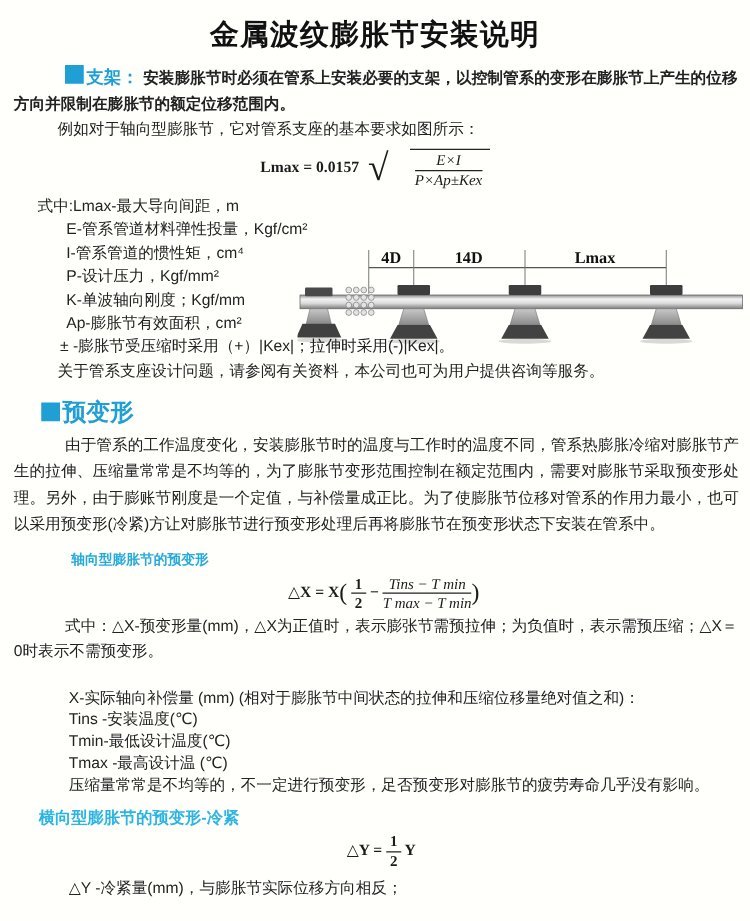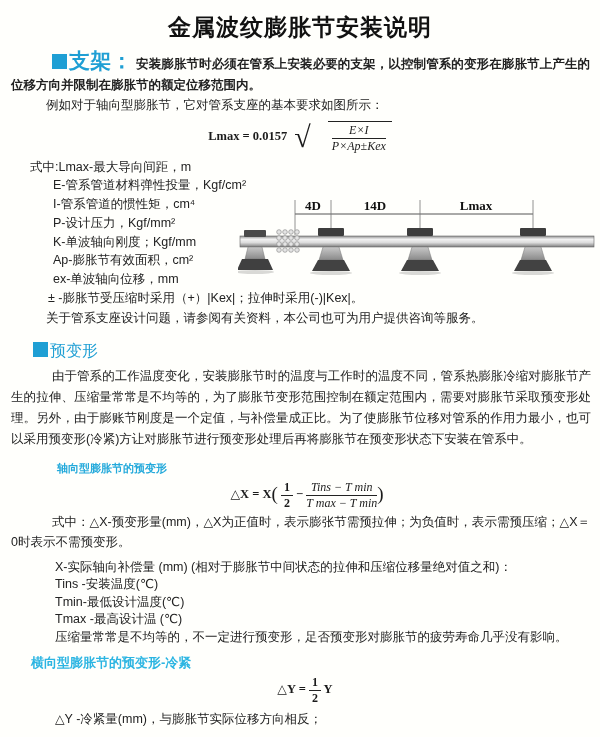"支架：" .inline-head .txt { font-size: 21px -> 14px }
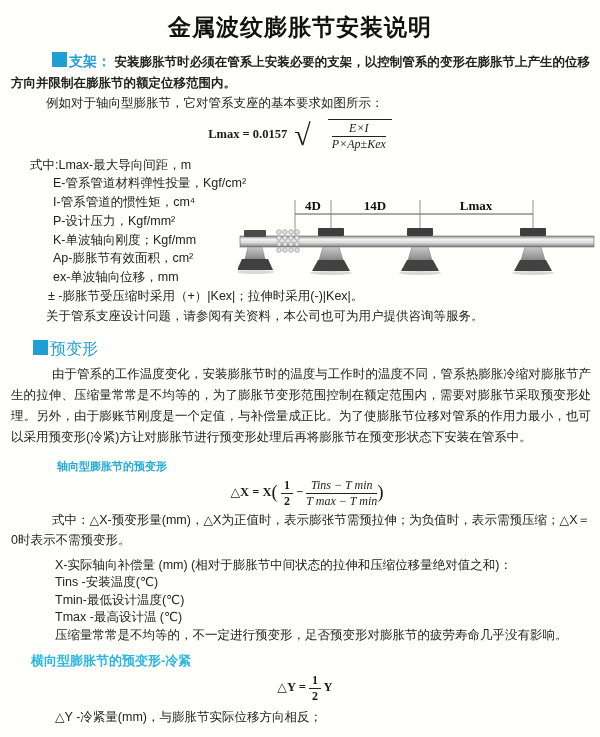"ex-单波轴向位移，mm" div.sub { html: <div>ex-单波轴向位移，mm</div> -> none }
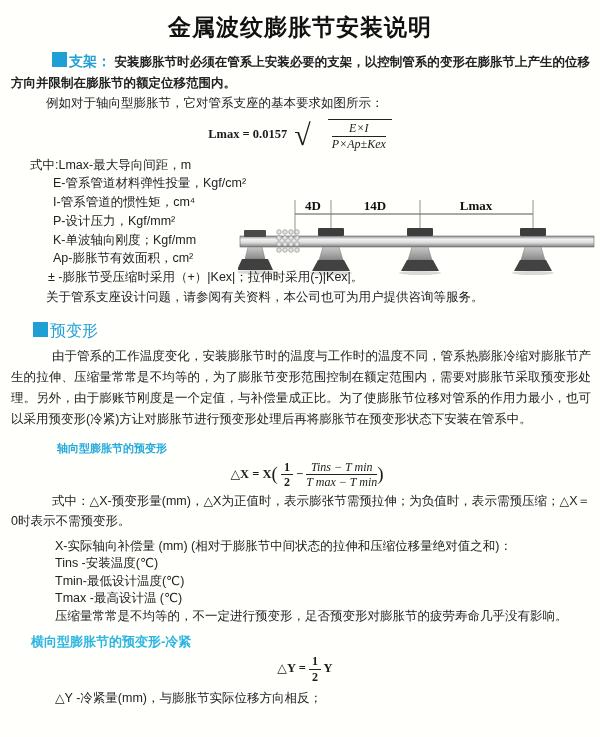"预变形" .sec-head .txt { font-size: 16px -> 19px; font-weight: normal -> bold }
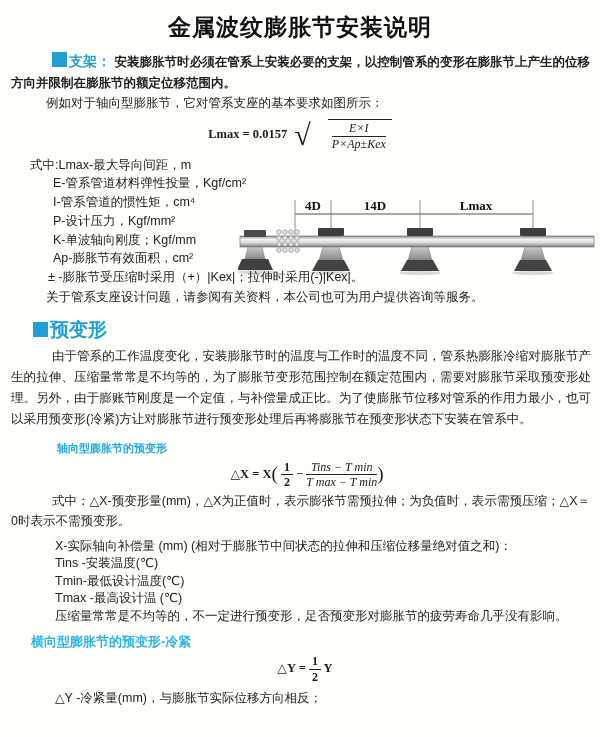"X-实际轴向补偿量 (mm)" .lines { margin: 6px 0 0 55px -> 18px 0 0 55px }
